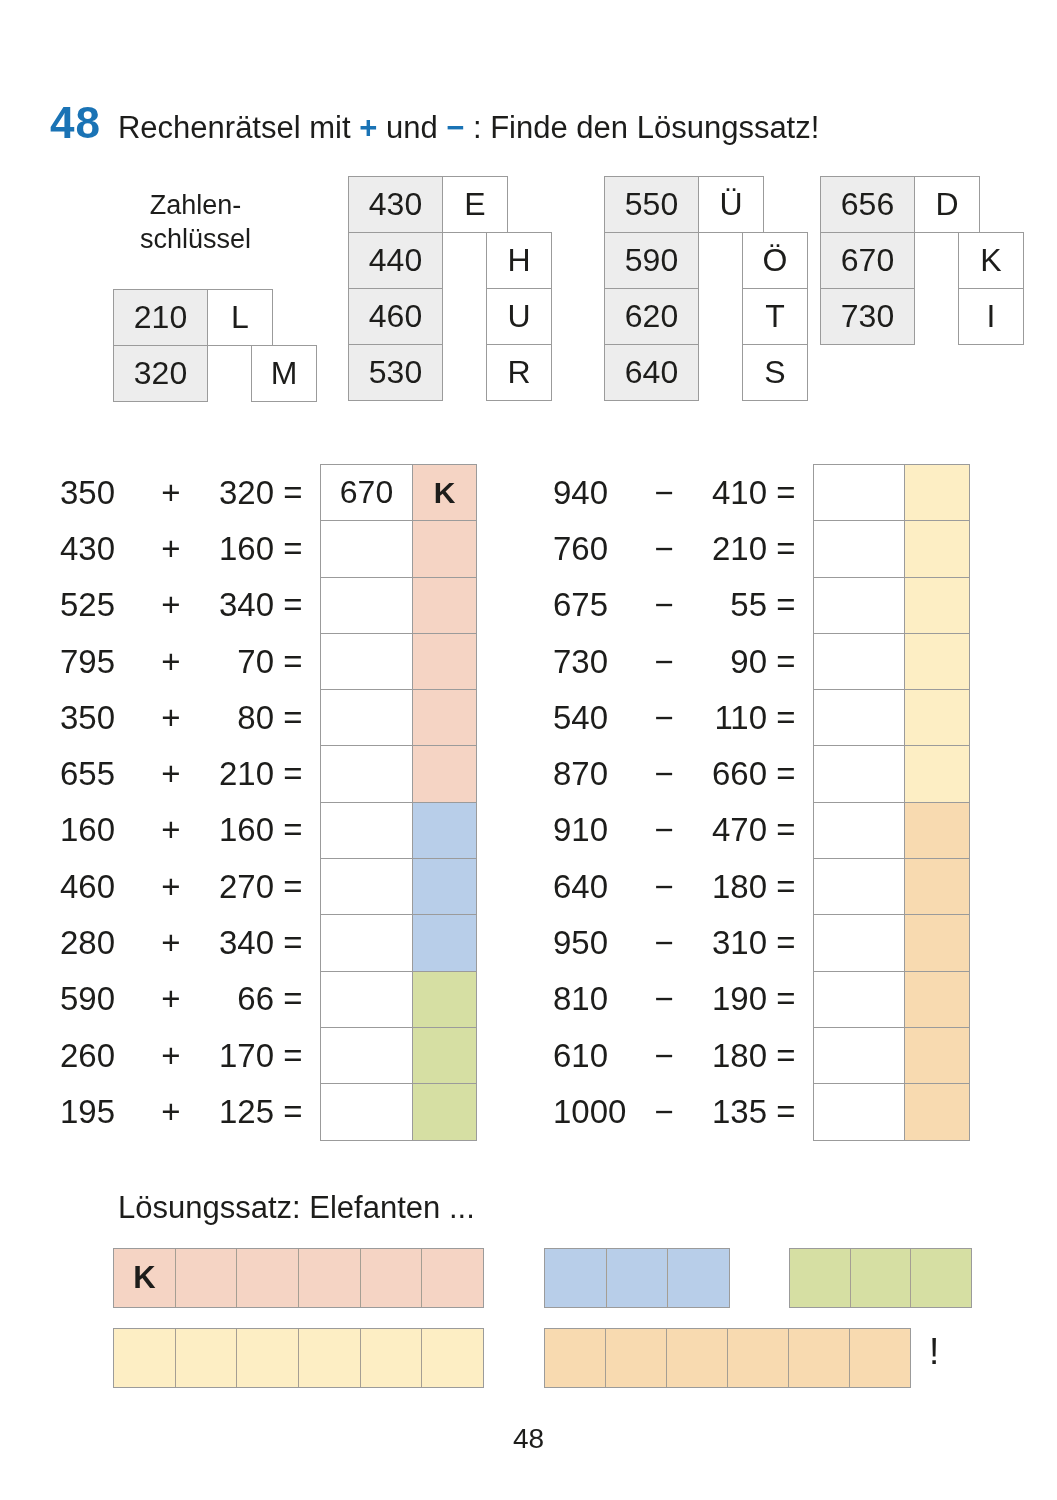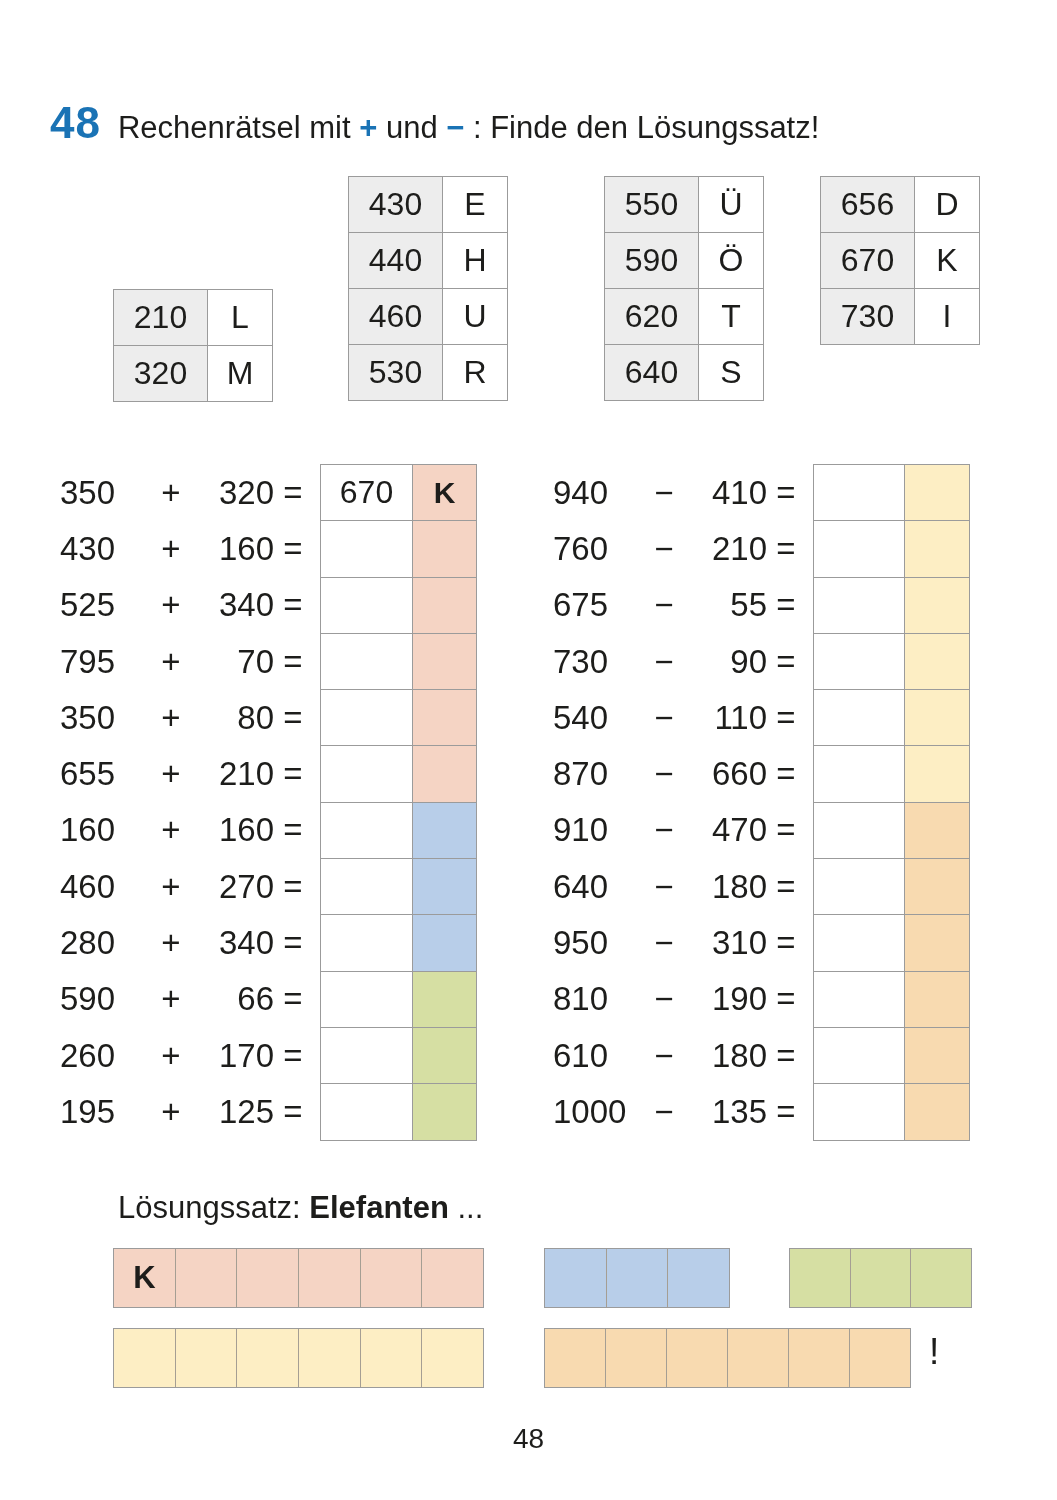"Zahlen-" div.key-label { html: none -> <div><span>Zahlen-</span><br><span>schlüssel</span></div> }
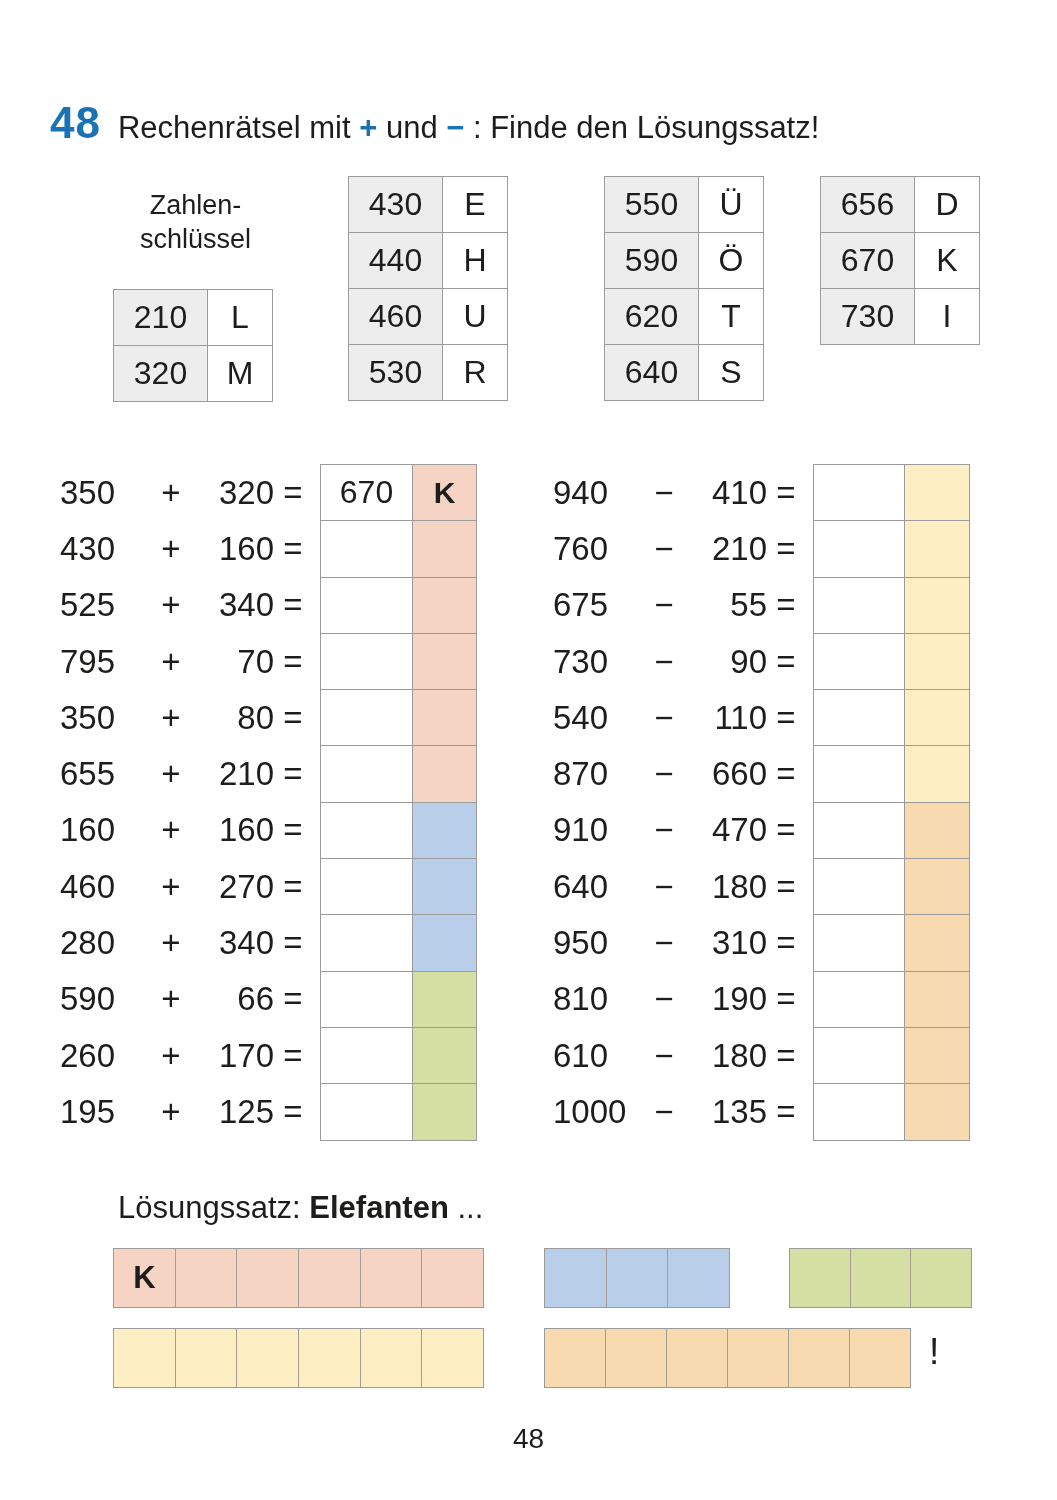"440" .kt-row + .kt-row { gap: none -> 44px }
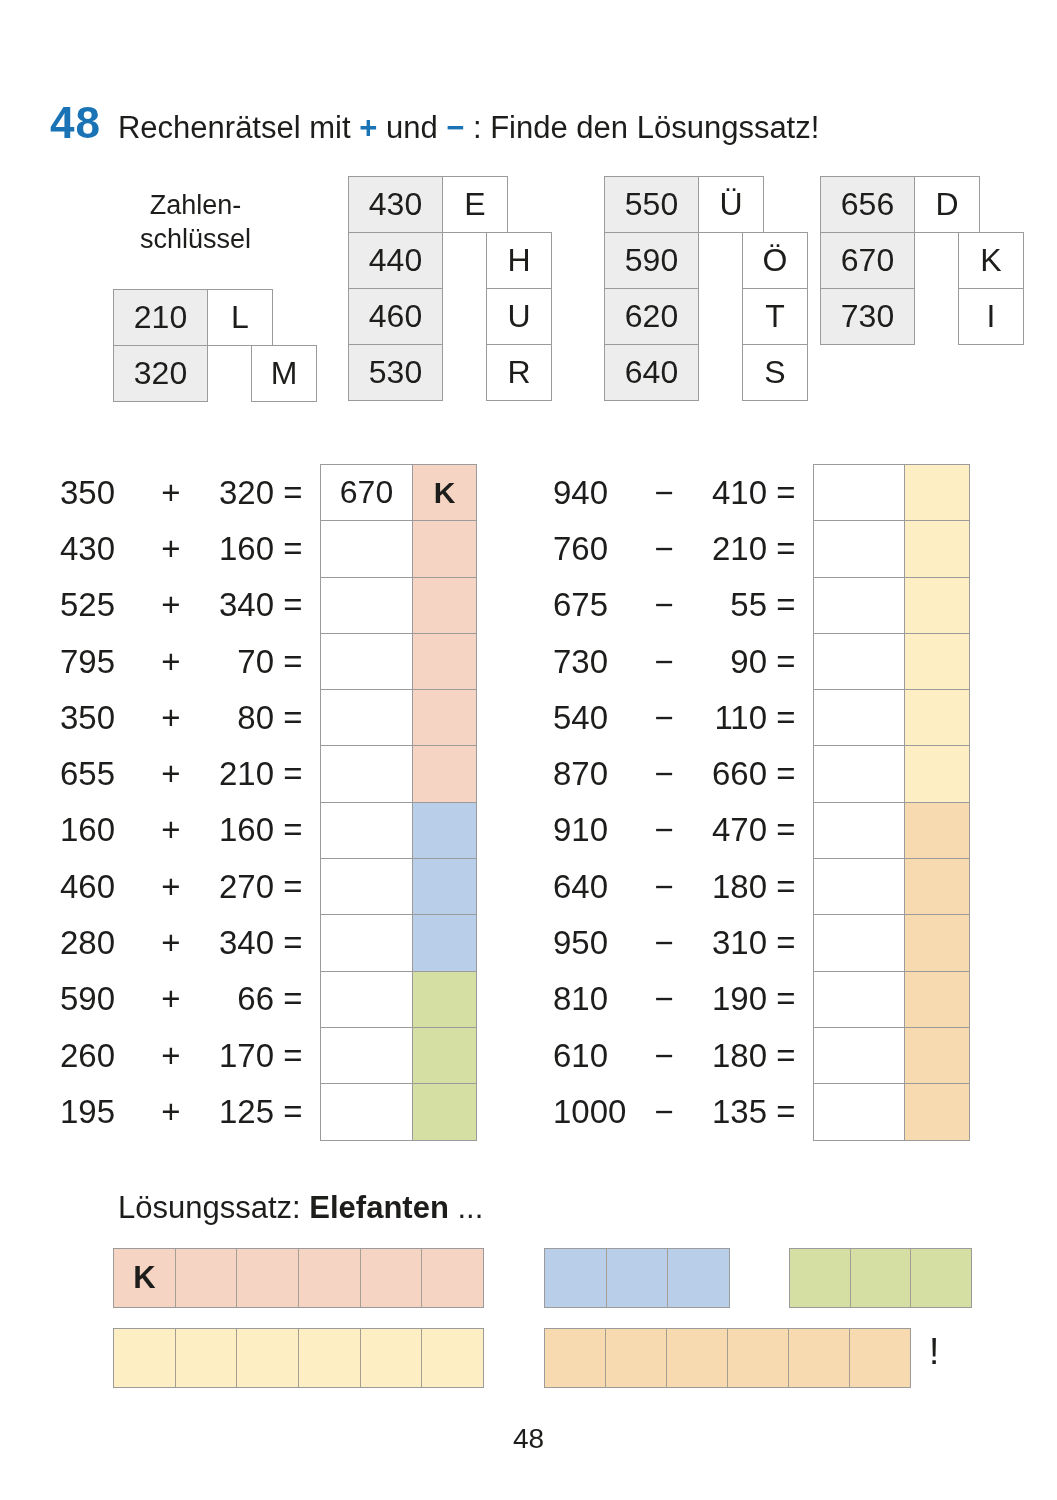"Elefanten" .solution-line .bold { font-weight: bold -> normal }
